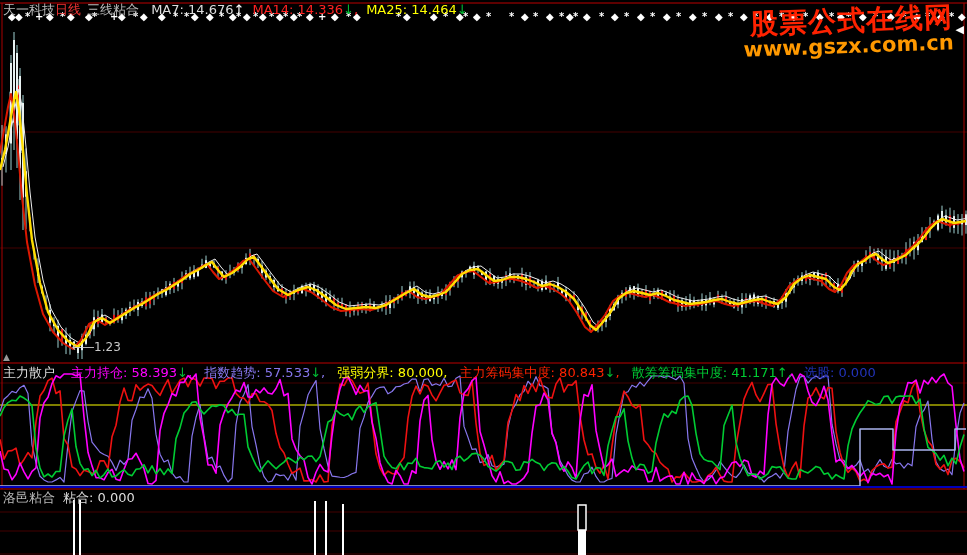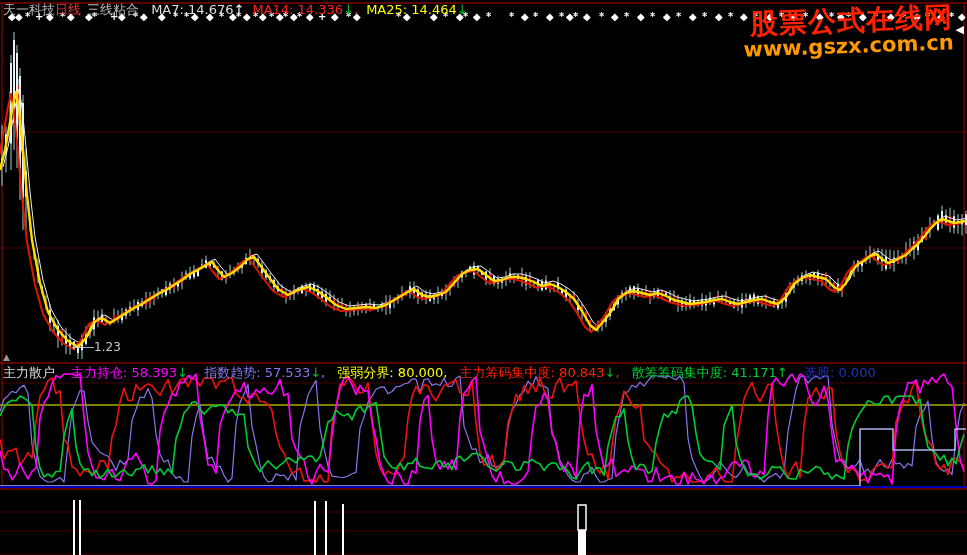"洛邑粘合 粘合: 0.000" div.bot-header { html: none -> <div> <span>洛邑粘合</span><span>粘合: 0.000</span> </div> }
